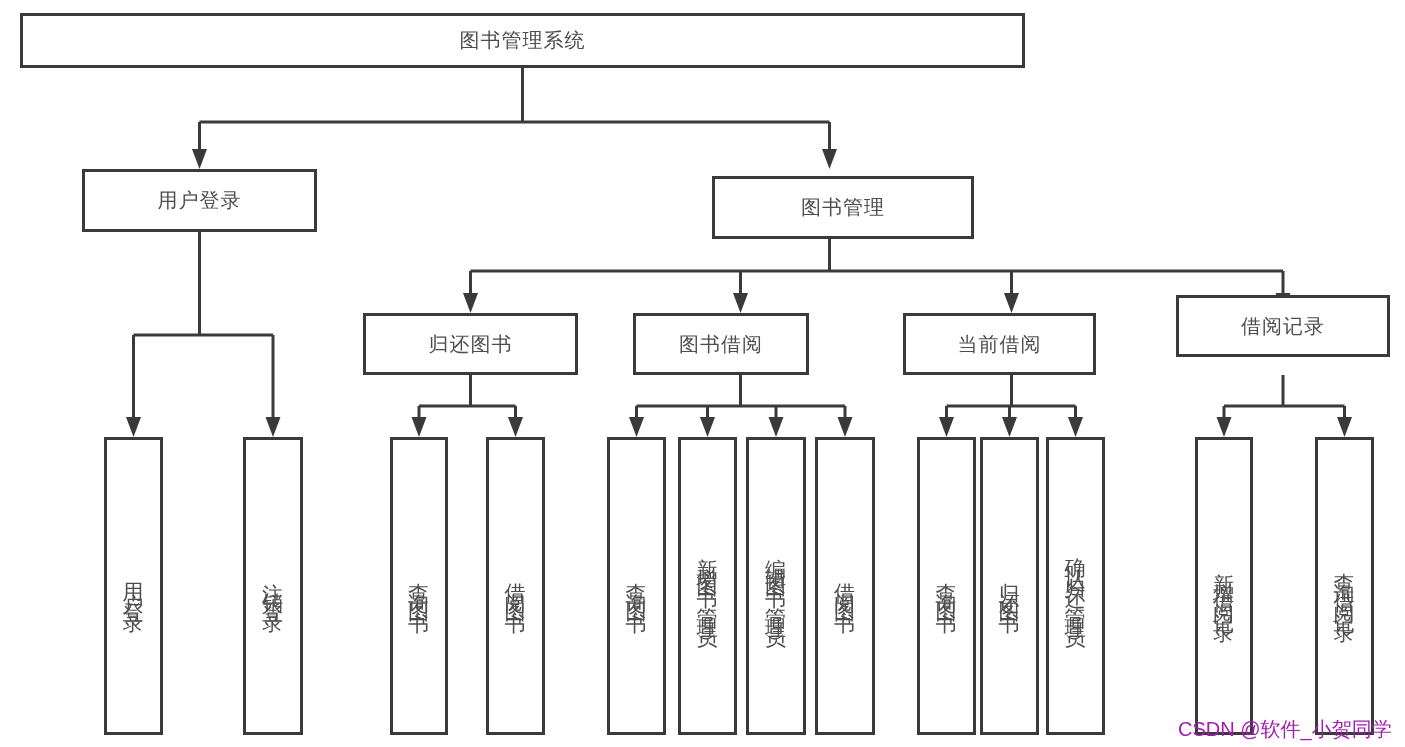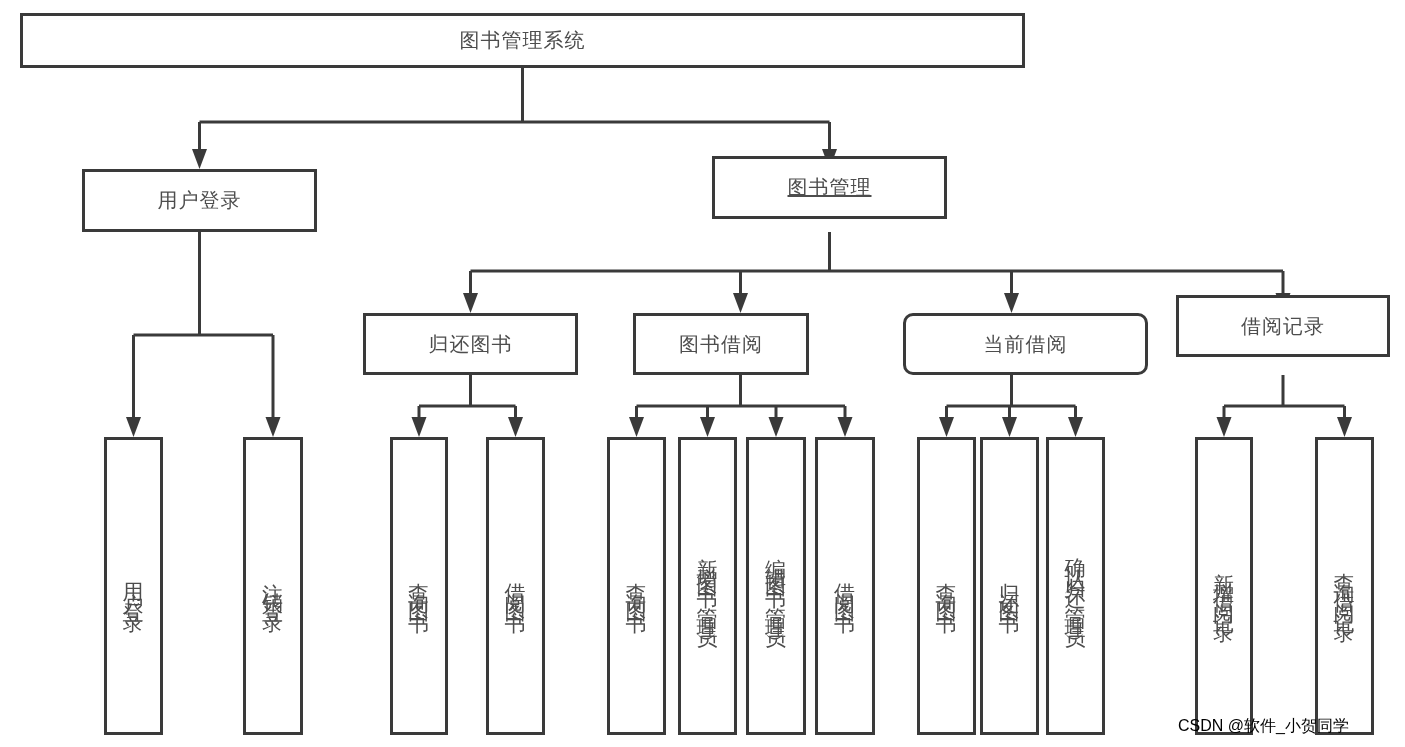"图书管理" div.box { text-decoration: underline -> none; top: 156px -> 176px; width: 235px -> 262px }
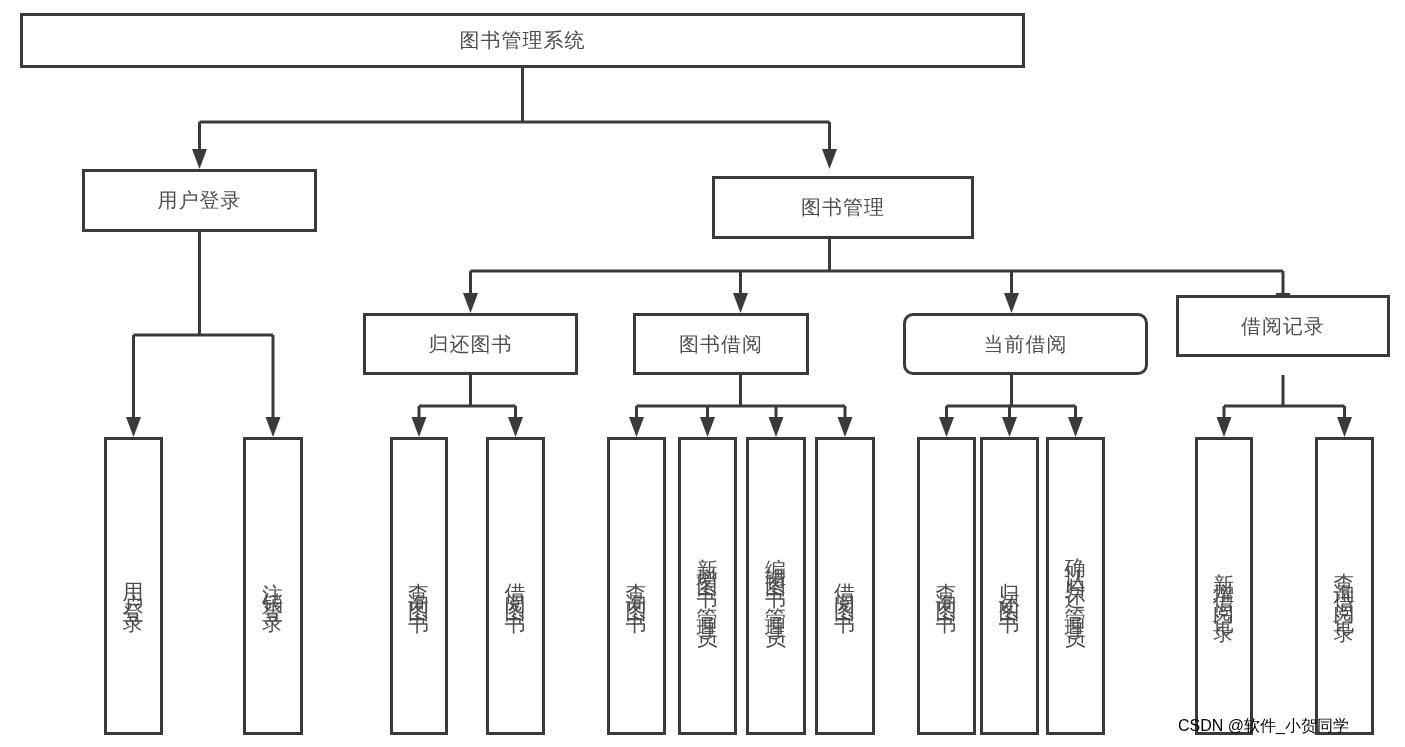"当前借阅" div.box { border-radius: 10px -> none; width: 245px -> 193px }
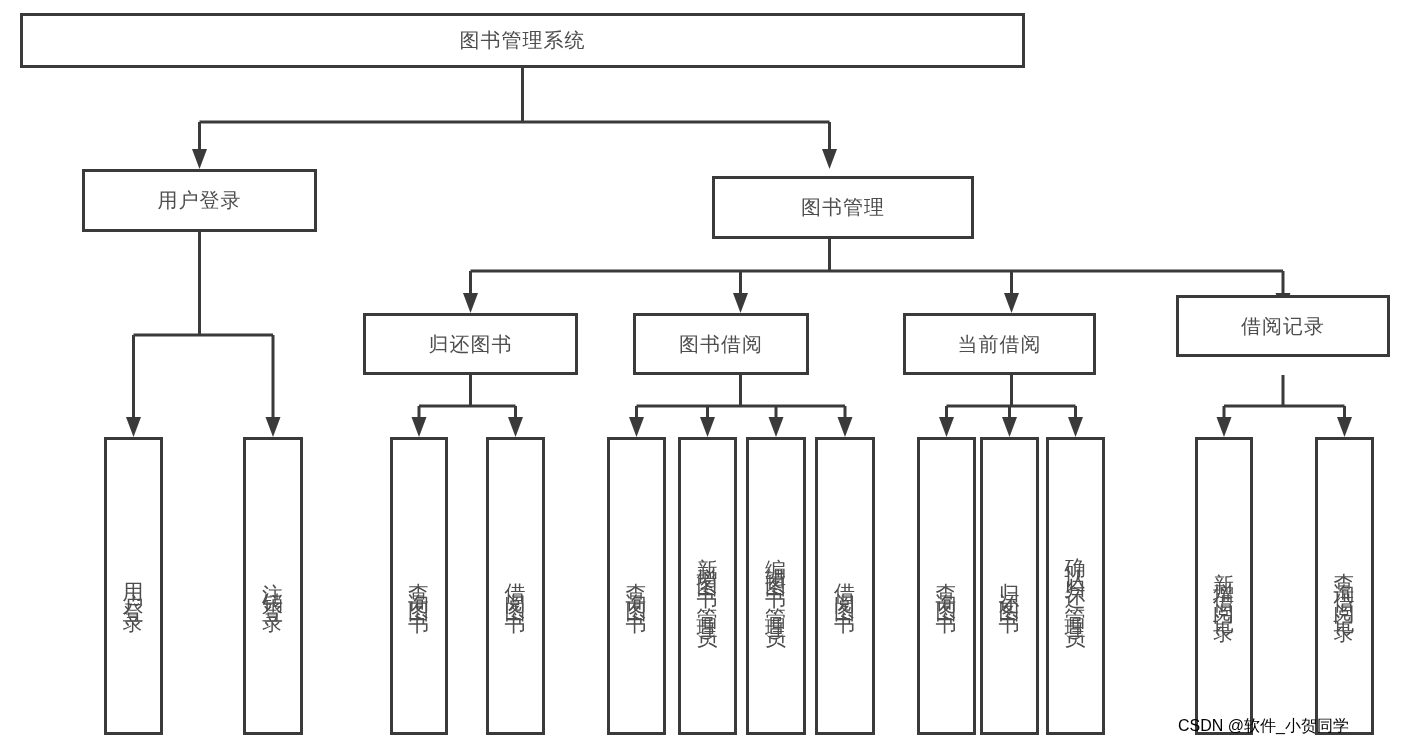"CSDN @软件_小贺同学" .watermark { color: #000000 -> #a21caf; font-size: 16px -> 20px }
